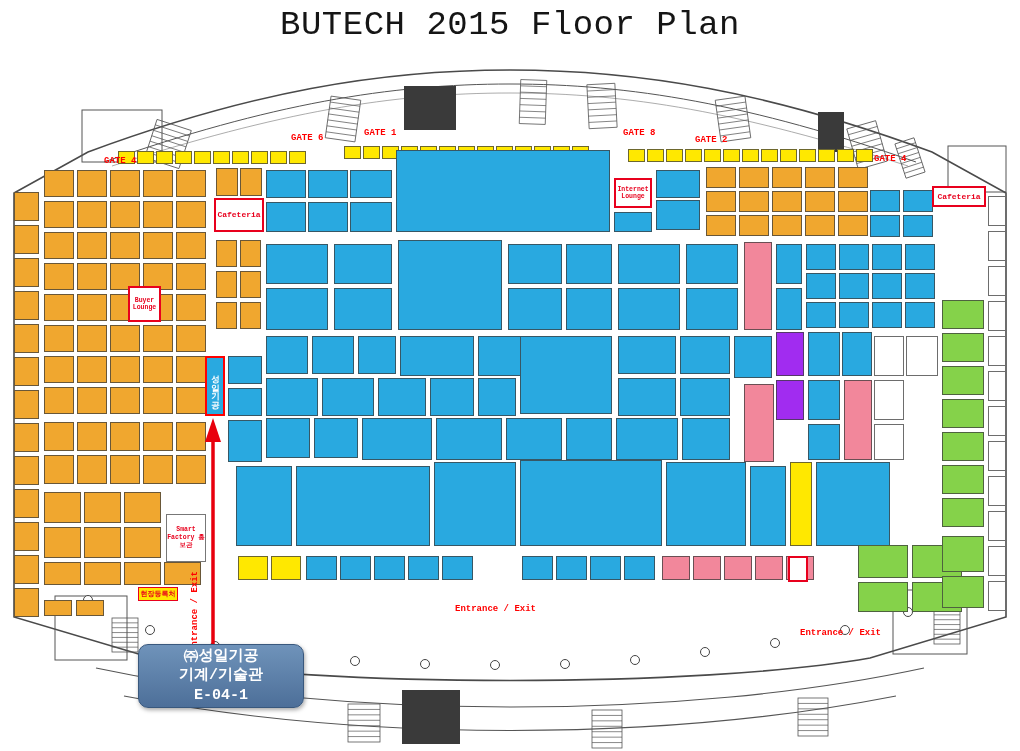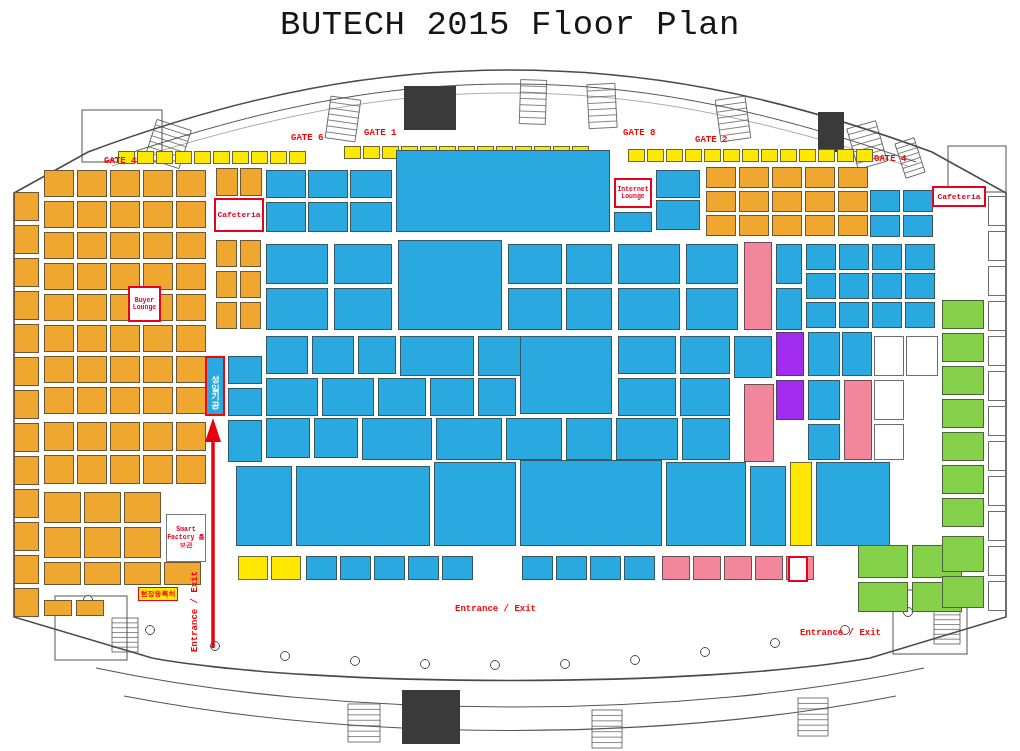"㈜성일기공" div { html: none -> <div> <span>㈜성일기공</span> <span>기계/기술관</span> <span>E-04-1</span> </div> }
